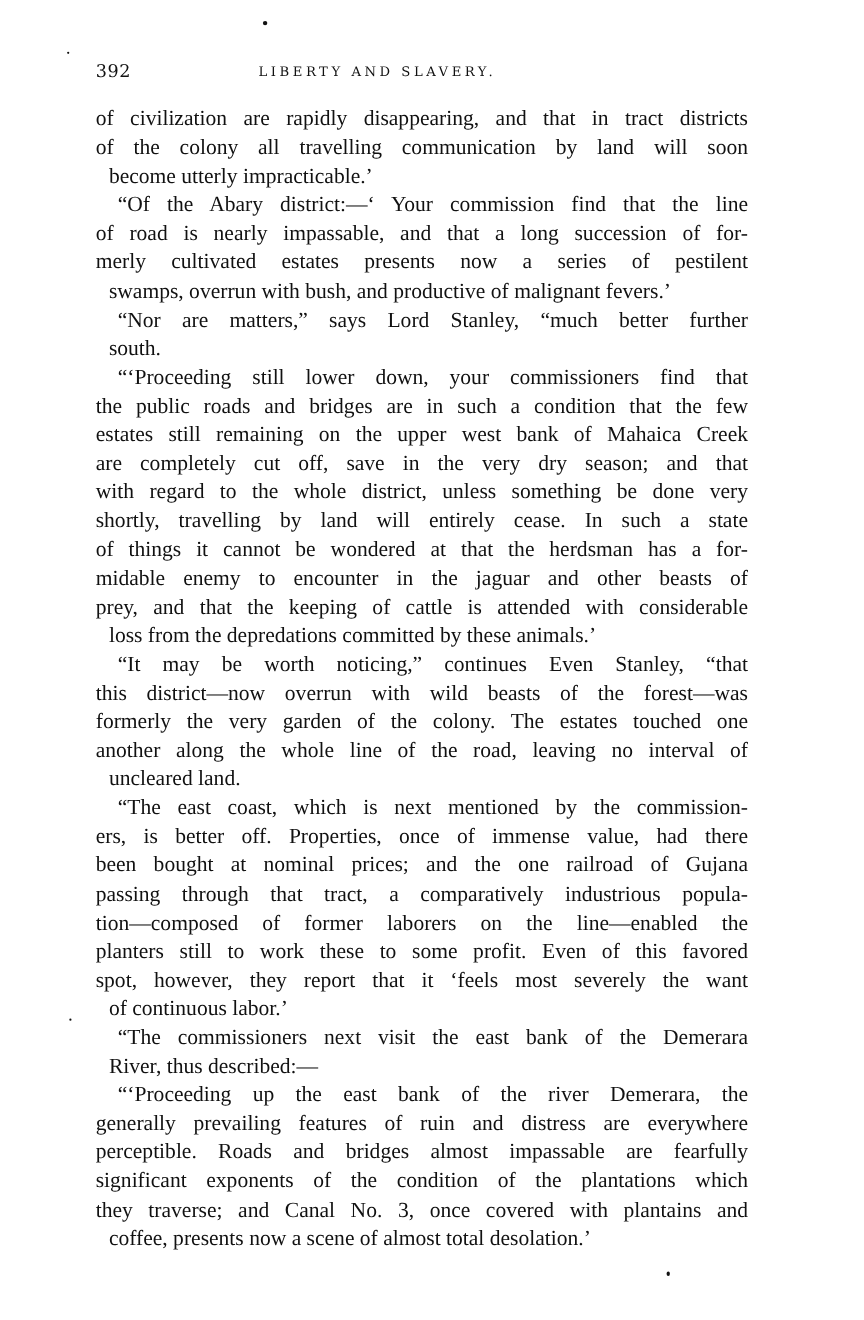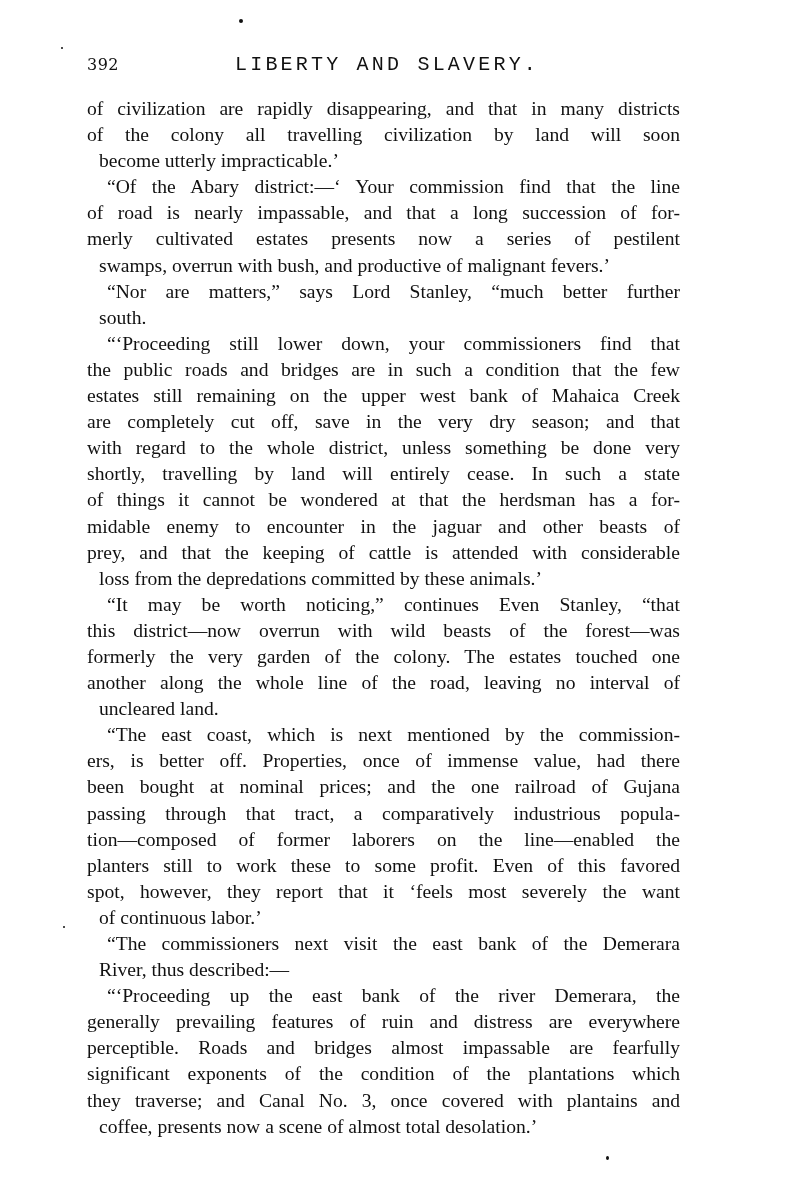"LIBERTY AND SLAVERY." .running-title { font-family: Liberation Mono, monospace -> none; font-size: 20px -> 12px }
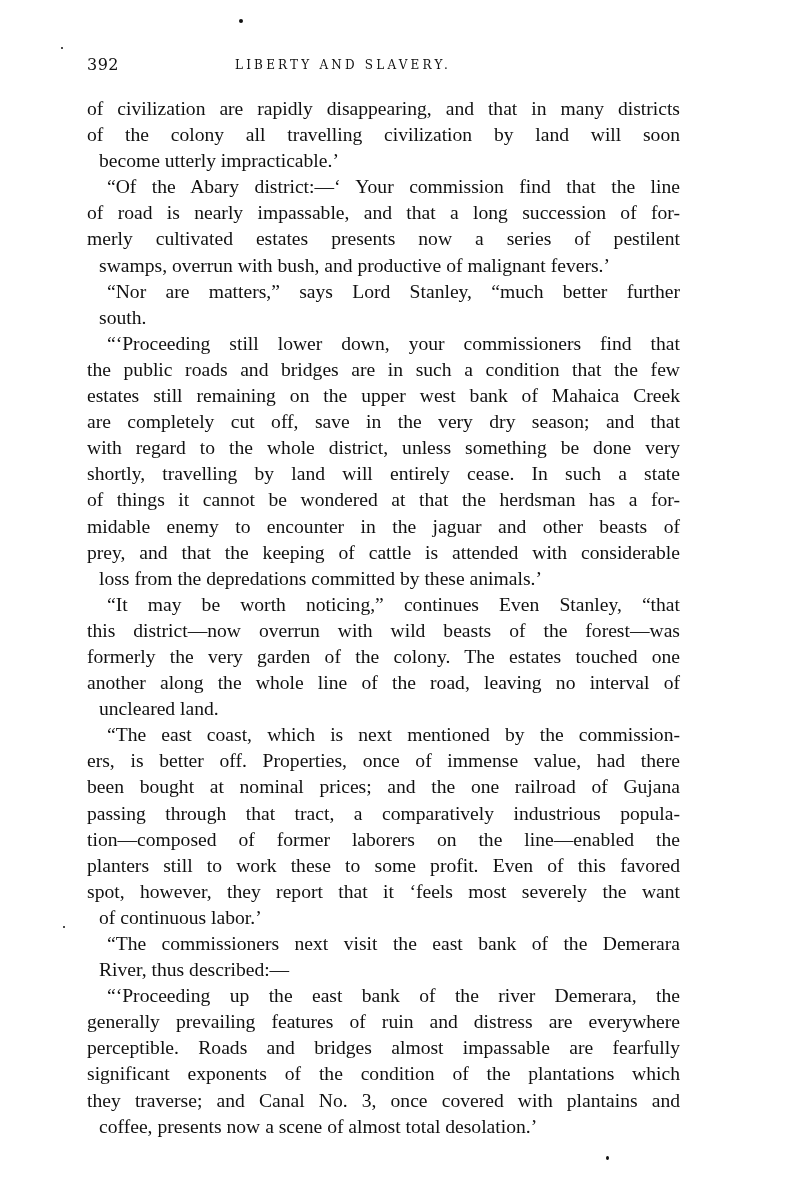"of civilization are rapidly" span.line { text: many -> tract }
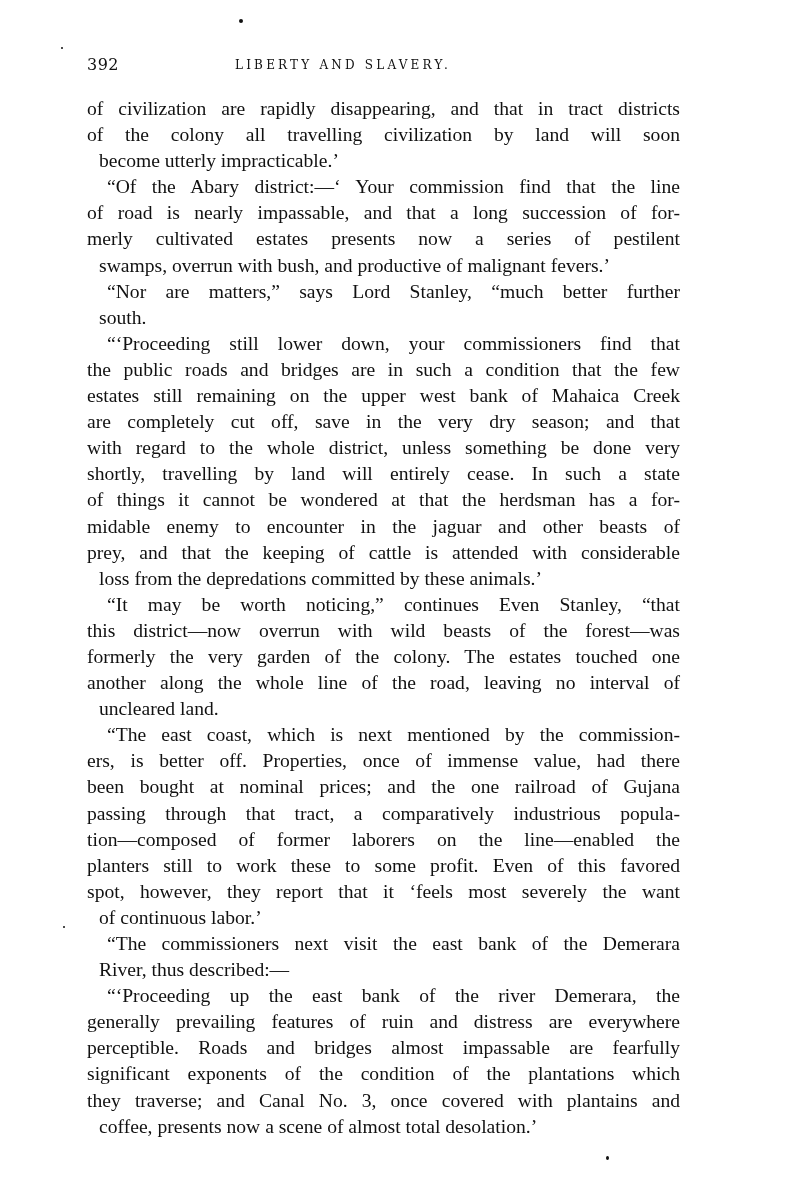"of the colony all travelling" span.line { text: civilization -> communication }
